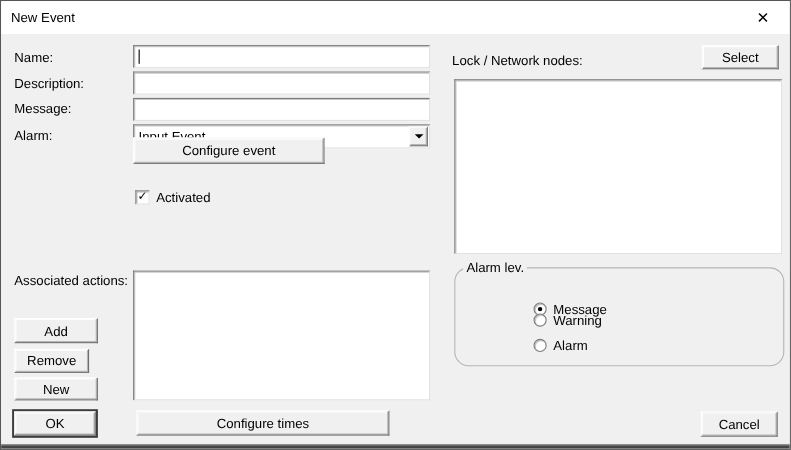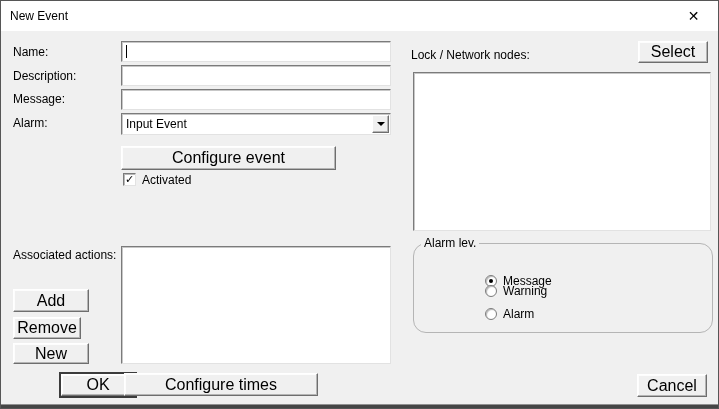"Select" .btn { font-size: 16px -> 12px }
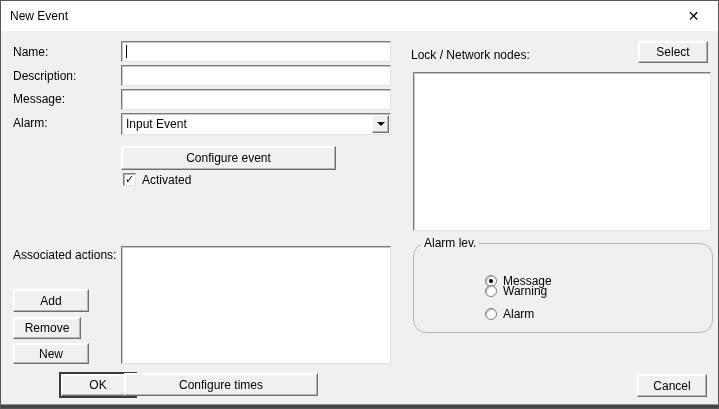"Configure event" button.btn { top: 145px -> 124px; width: 215px -> 174px }
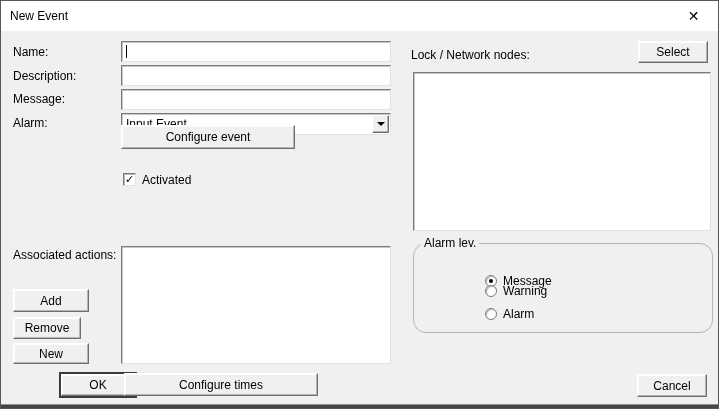"OK" button.btn { margin-left: 48px -> none }
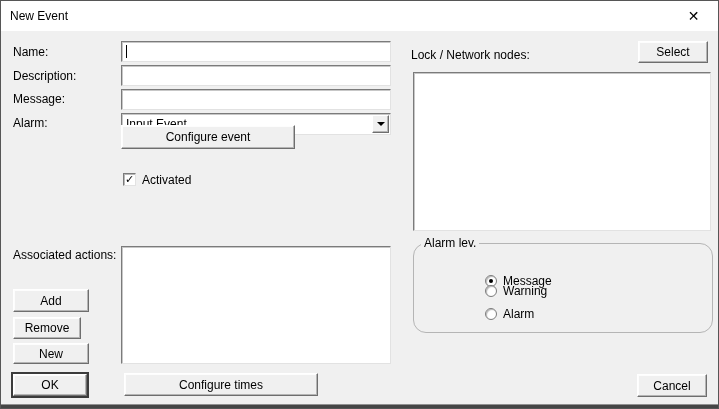"Configure times" button.btn { width: 194px -> 230px }
